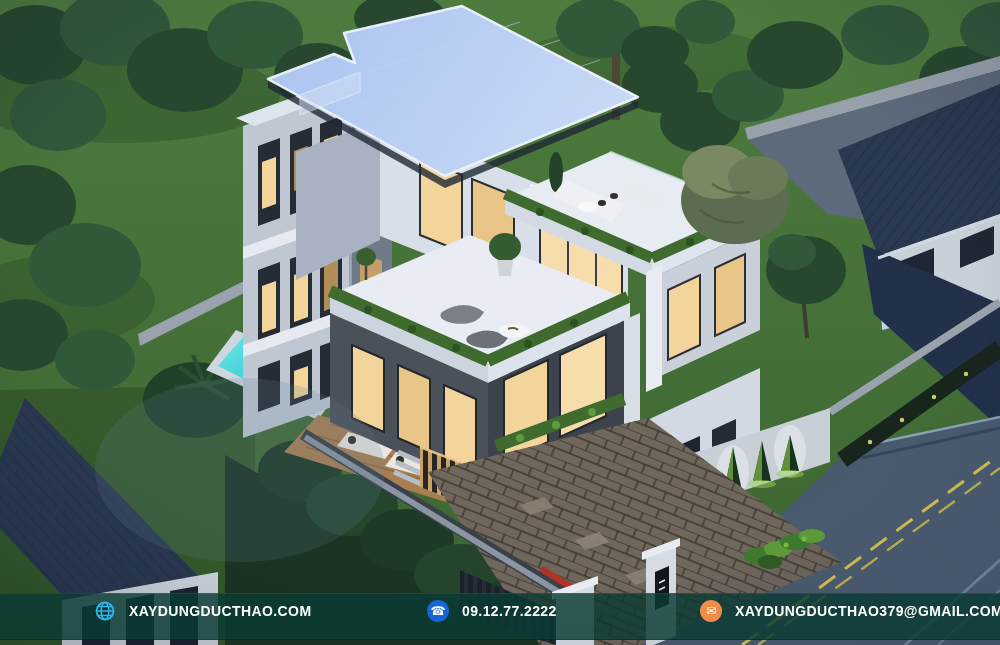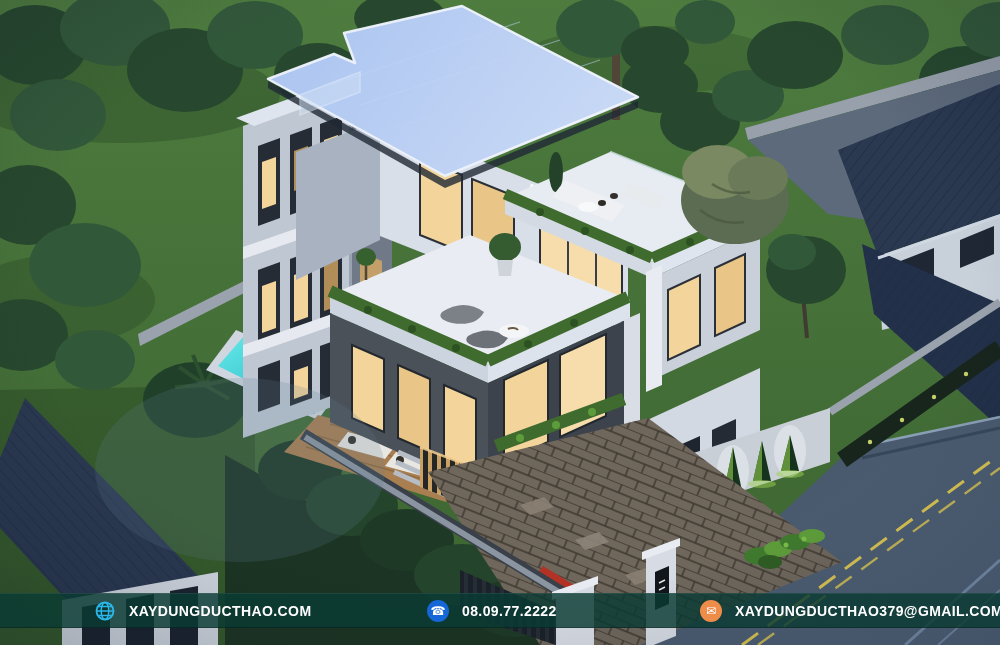"XAYDUNGDUCTHAO.COM" .contact-bar { height: 35px -> 47px }
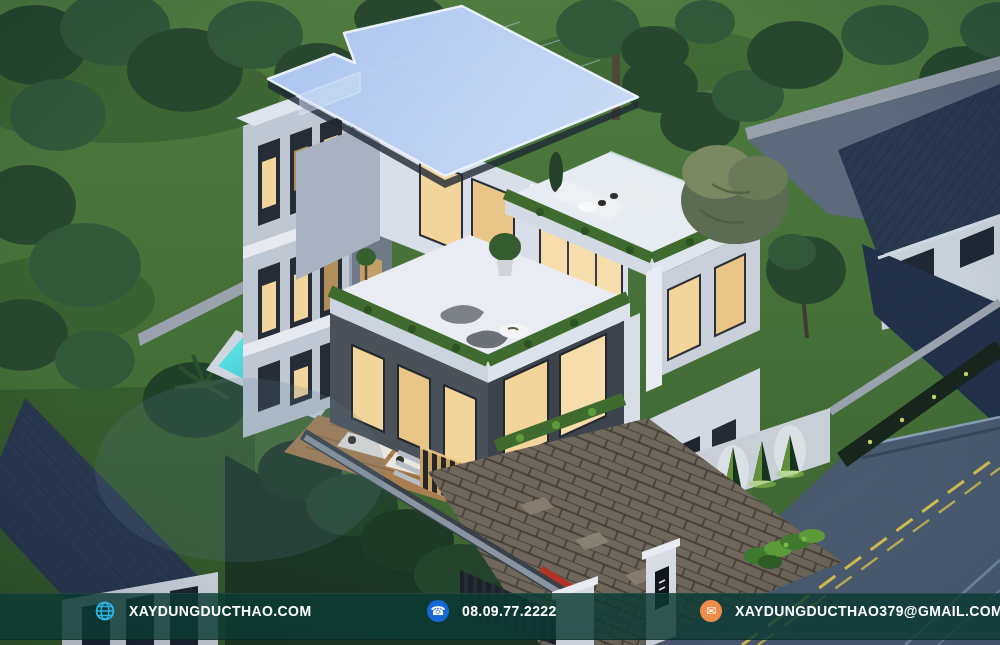"08.09.77.2222" span.contact-label { text: 08.09.77.2222 -> 09.12.77.2222 }
